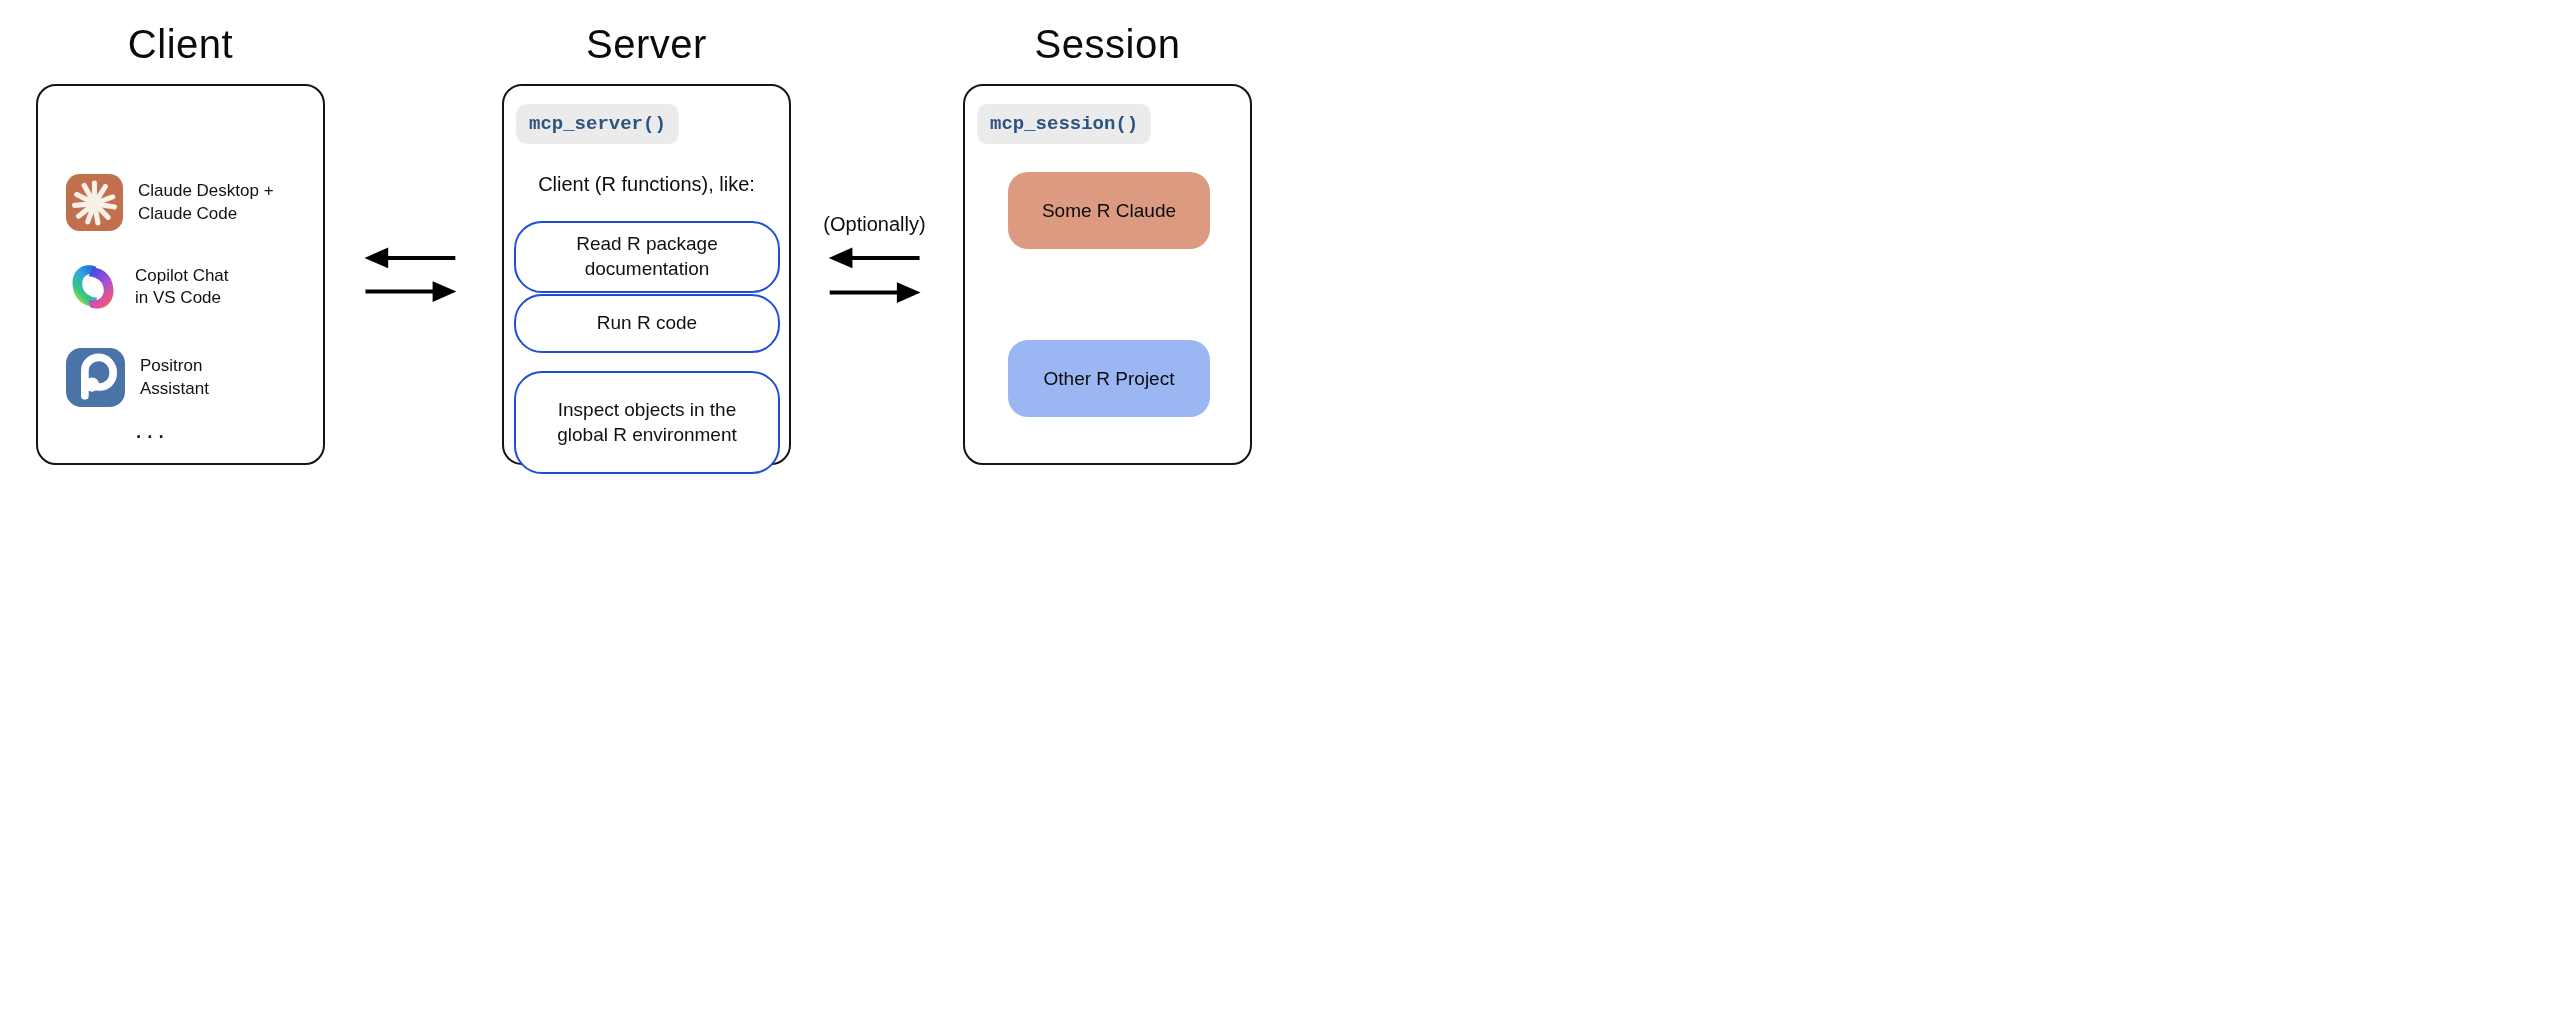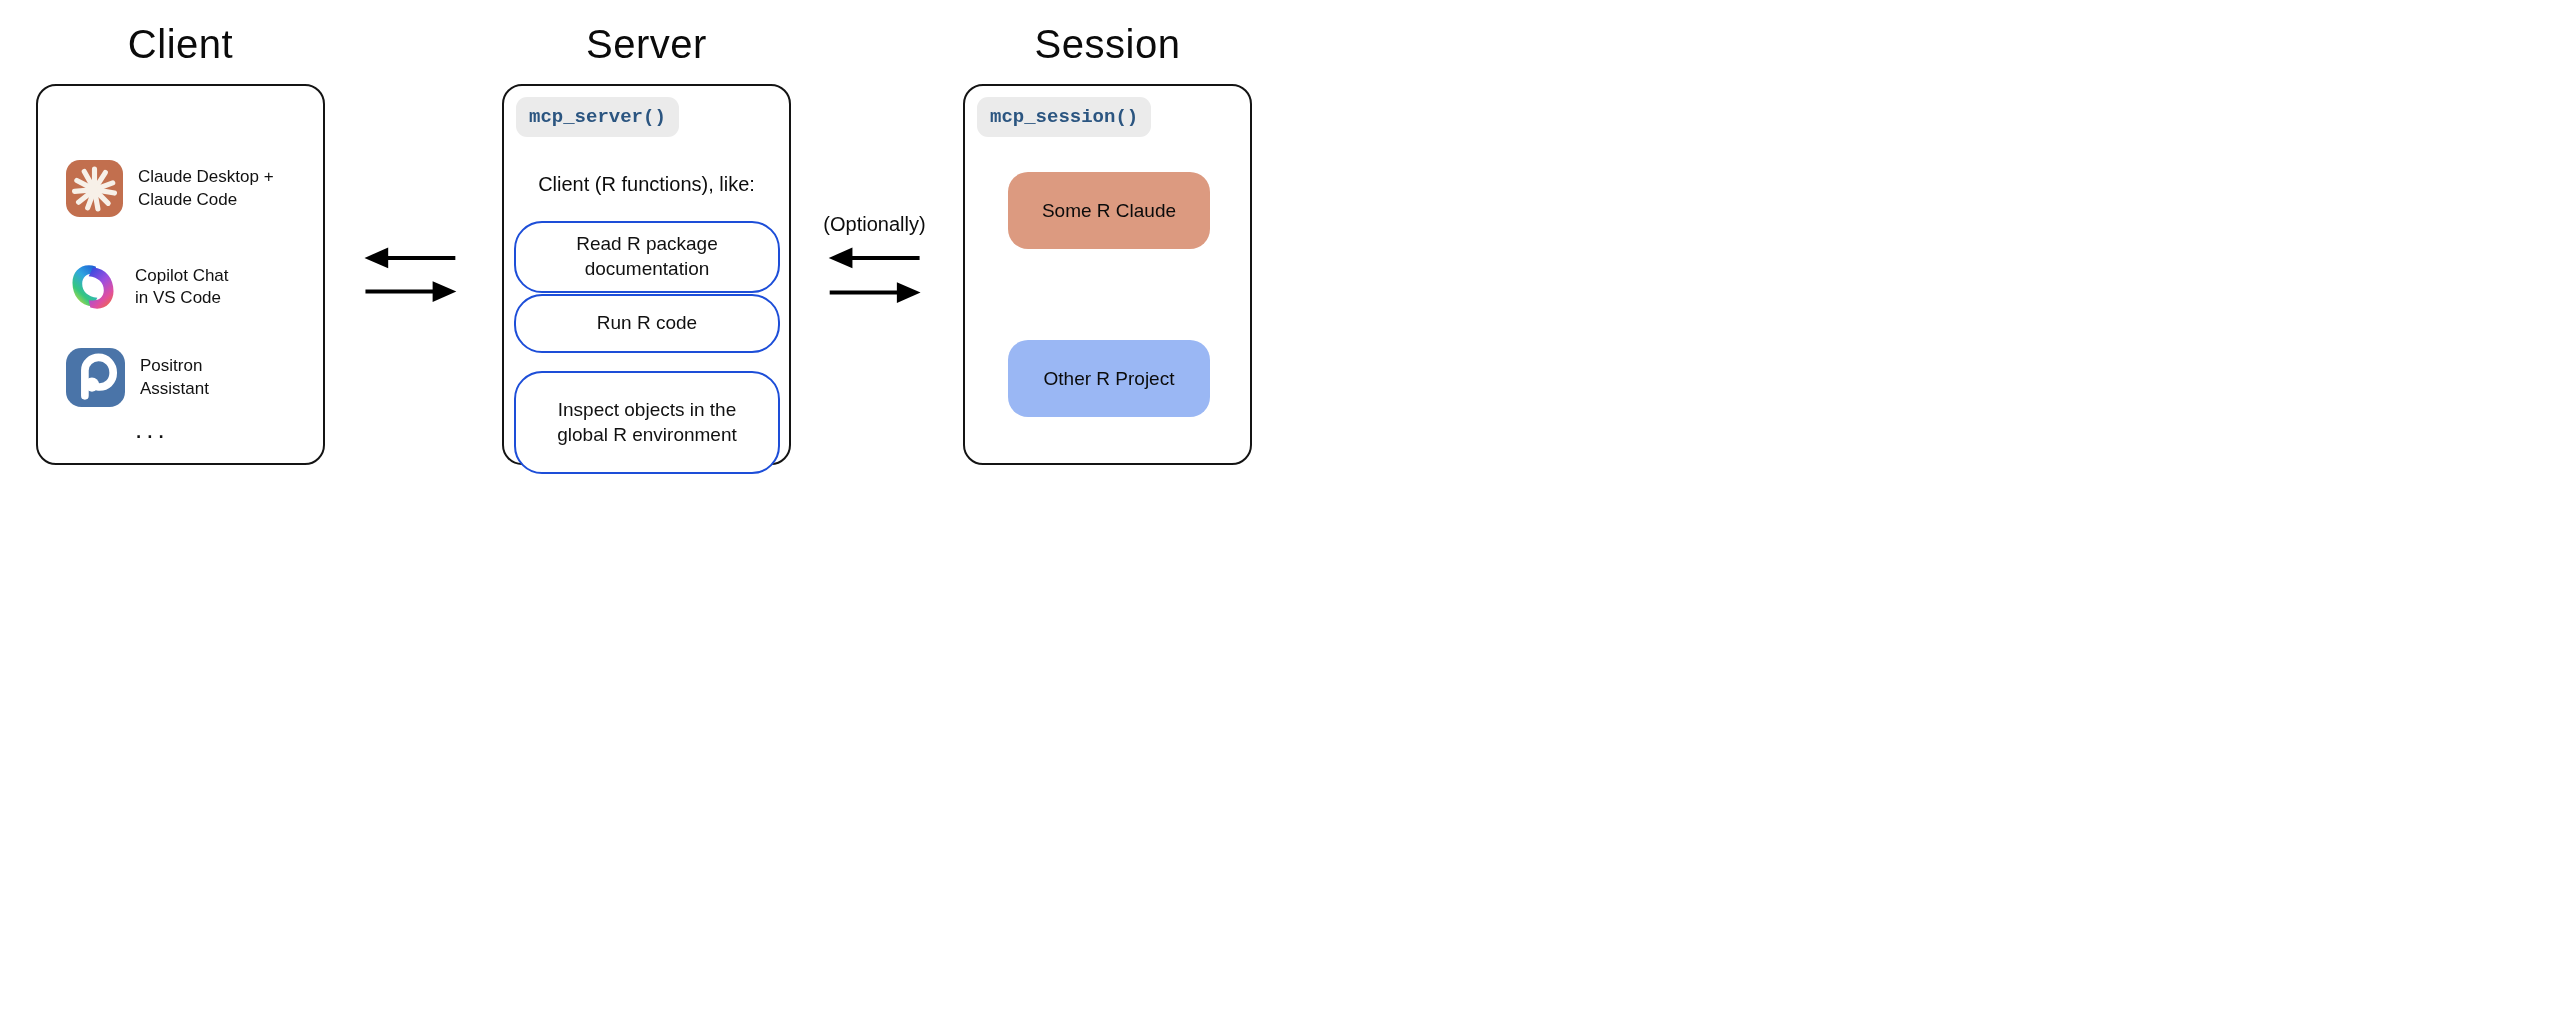"mcp_server()" .code-badge { top: 11px -> 18px }
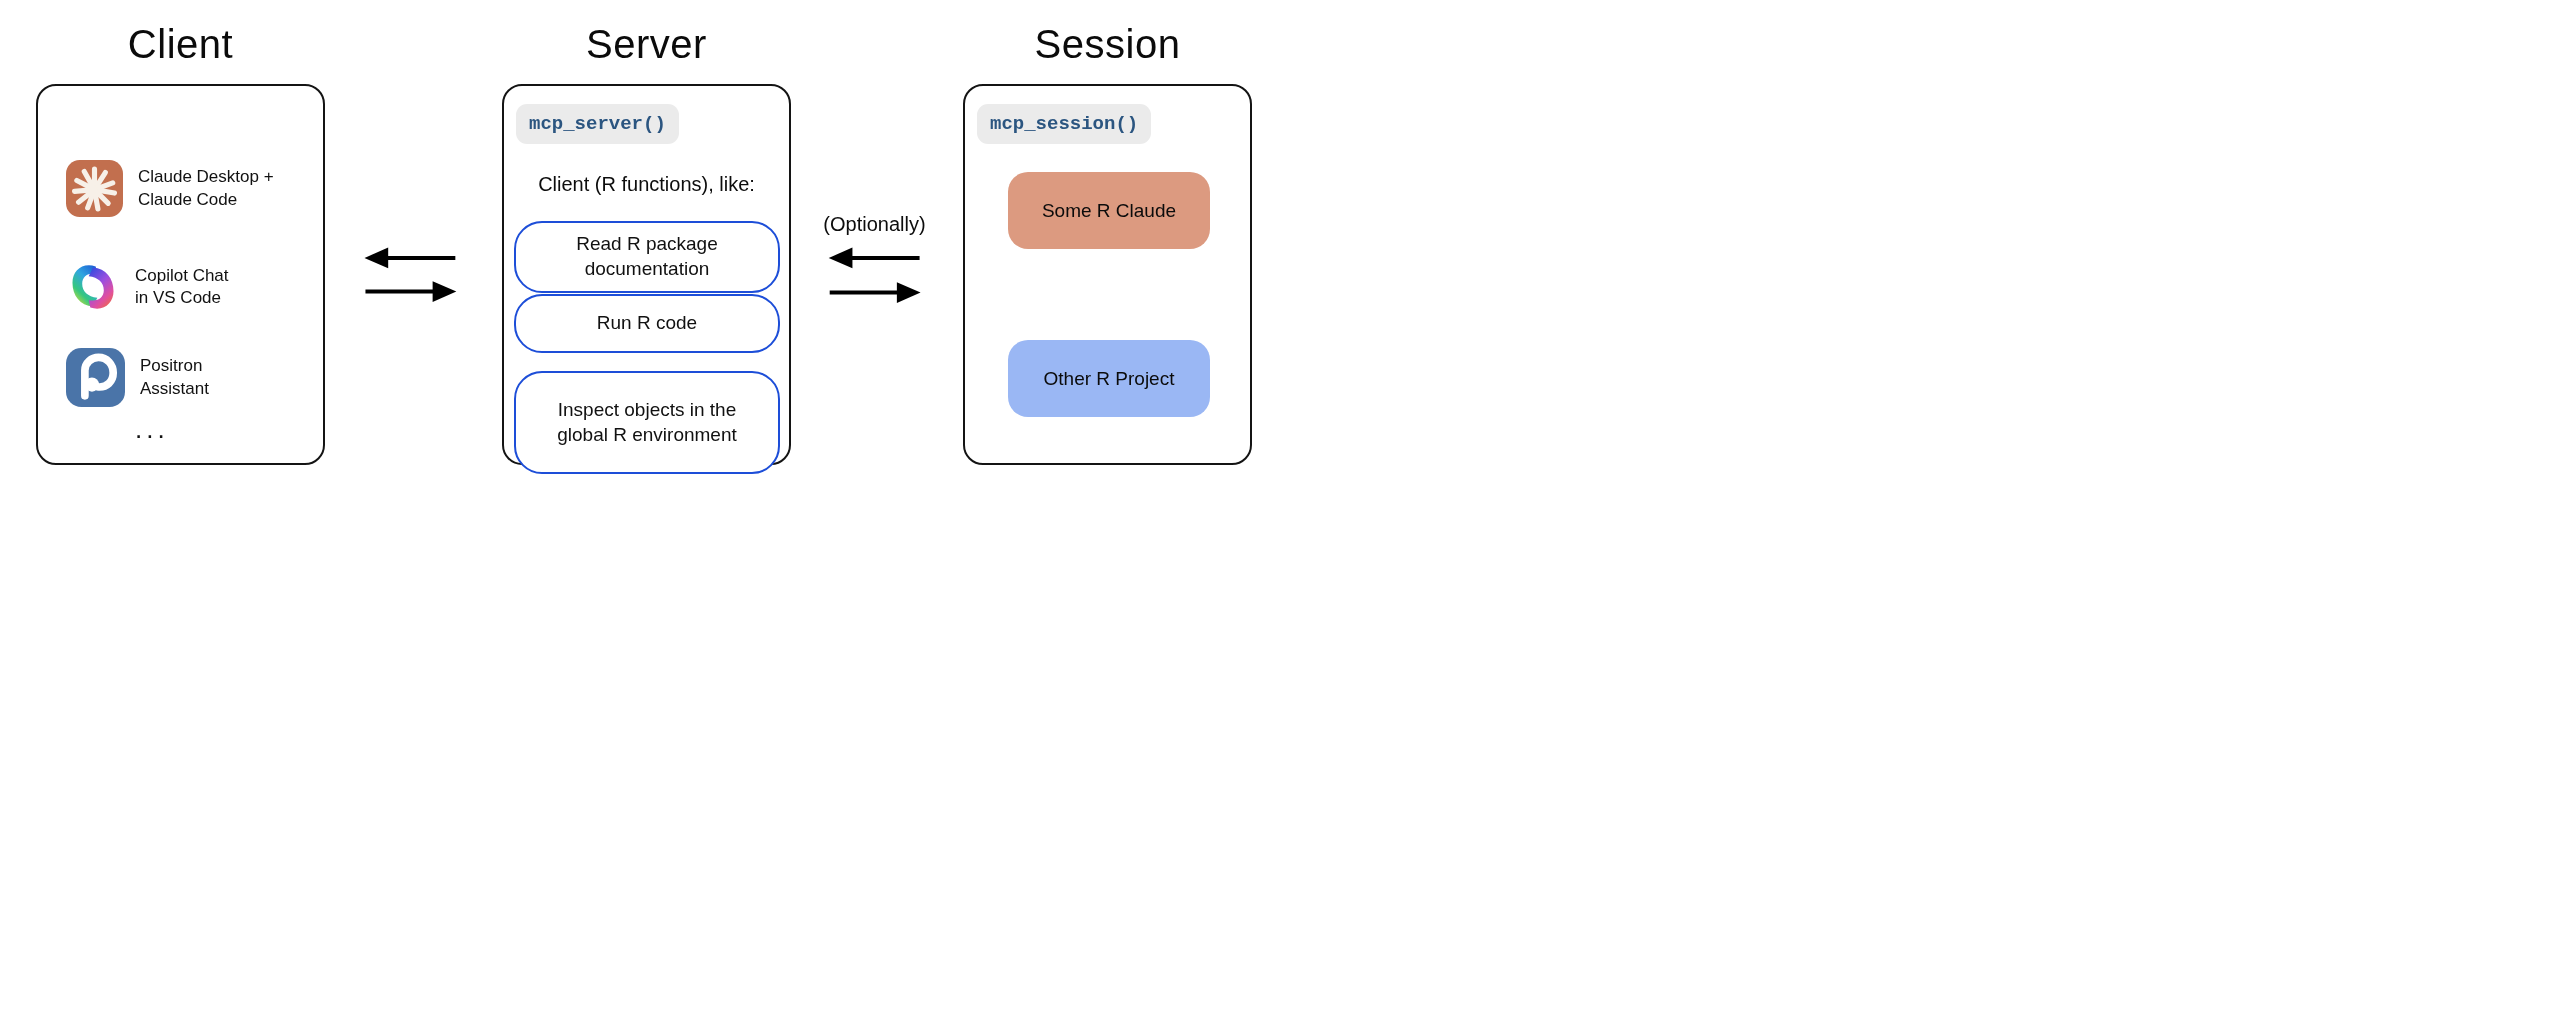"Claude Desktop +" div.client-row { top: 74px -> 88px }
